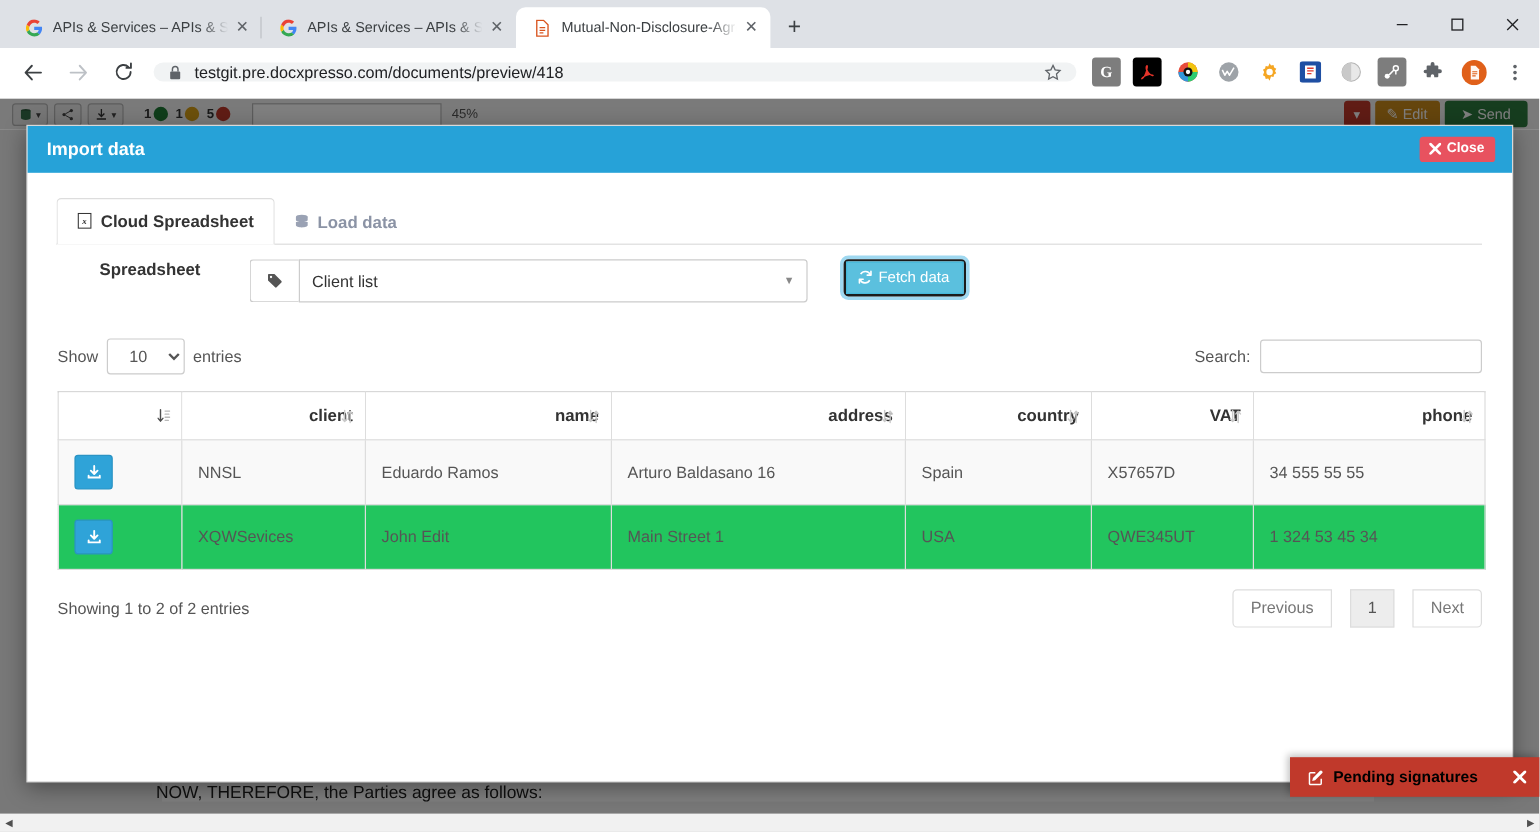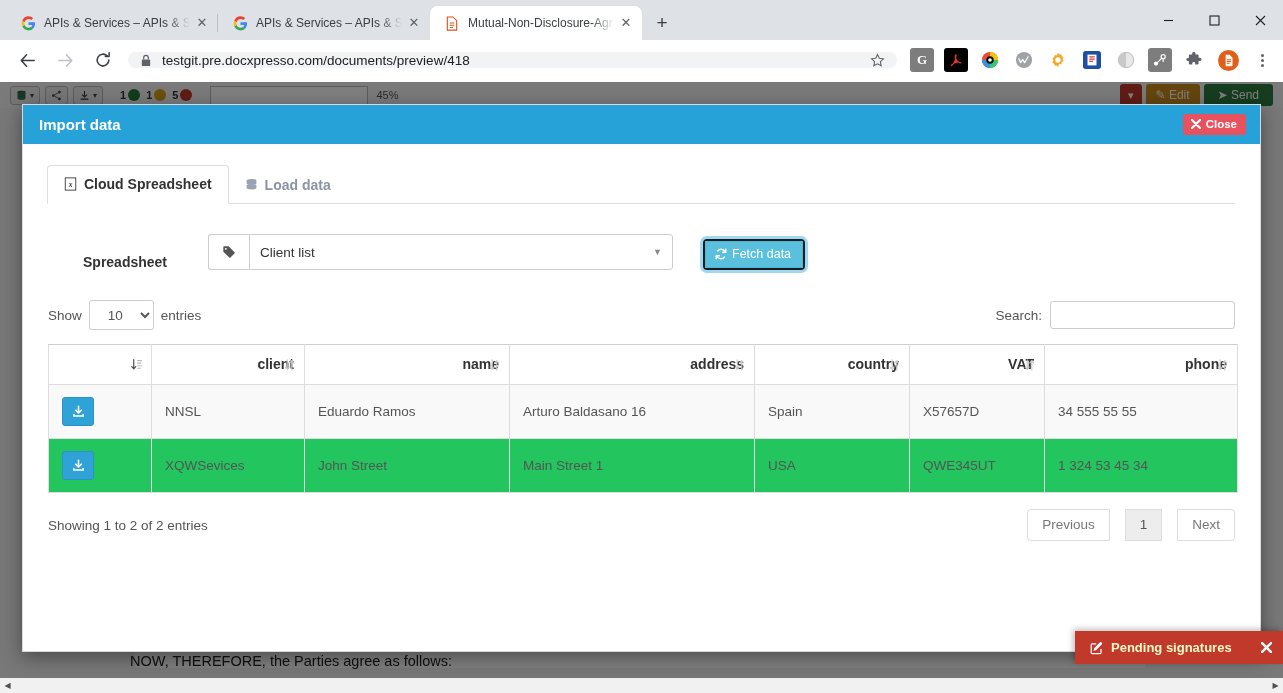"Spreadsheet" .form-row { align-items: flex-end -> flex-start; margin-top: 30px -> 12px }
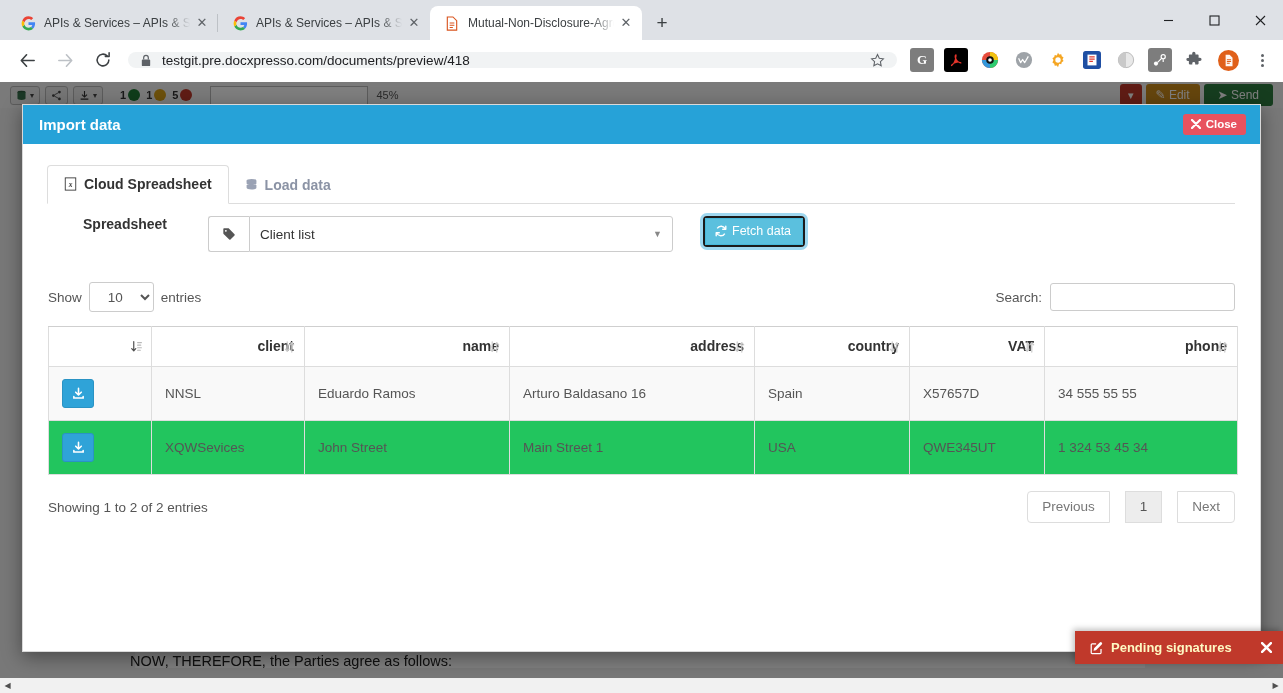"John Street" td { text: Street -> Edit }
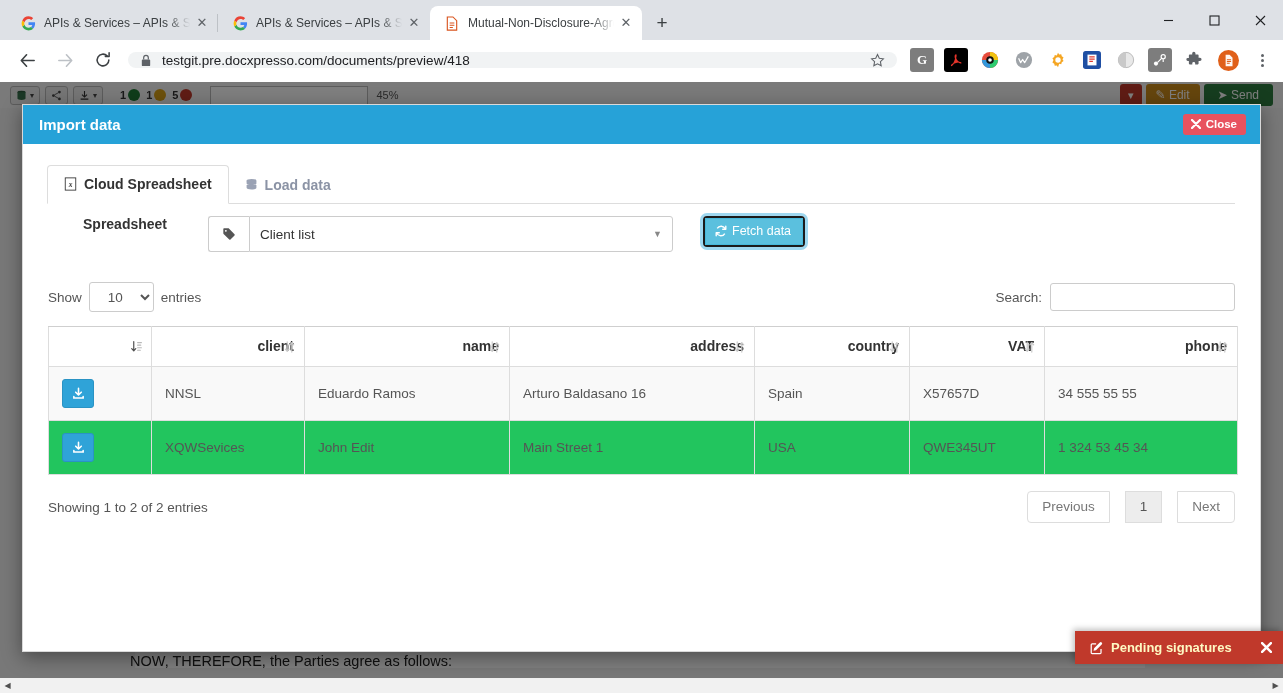"Pending signatures" .pending { color: #fef9c3 -> #000000 }
